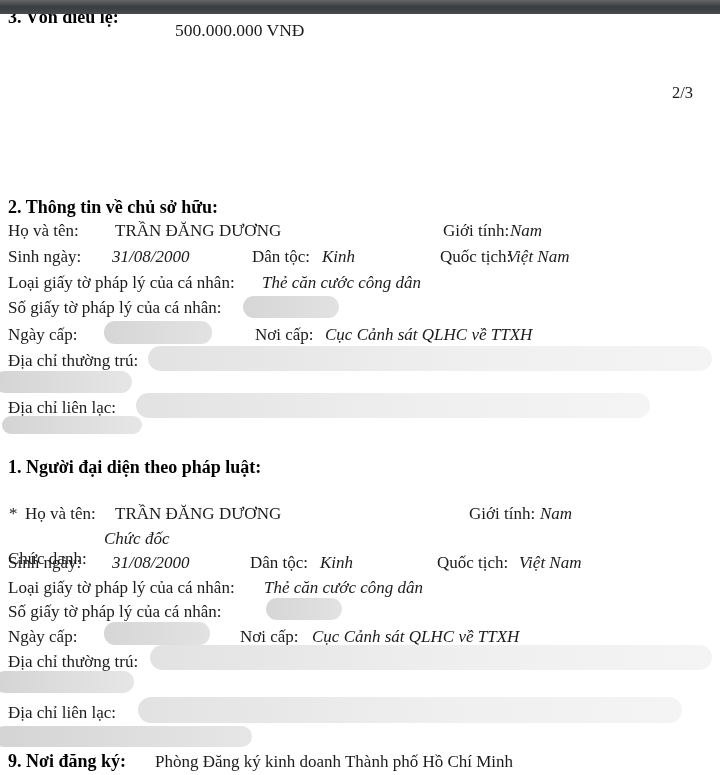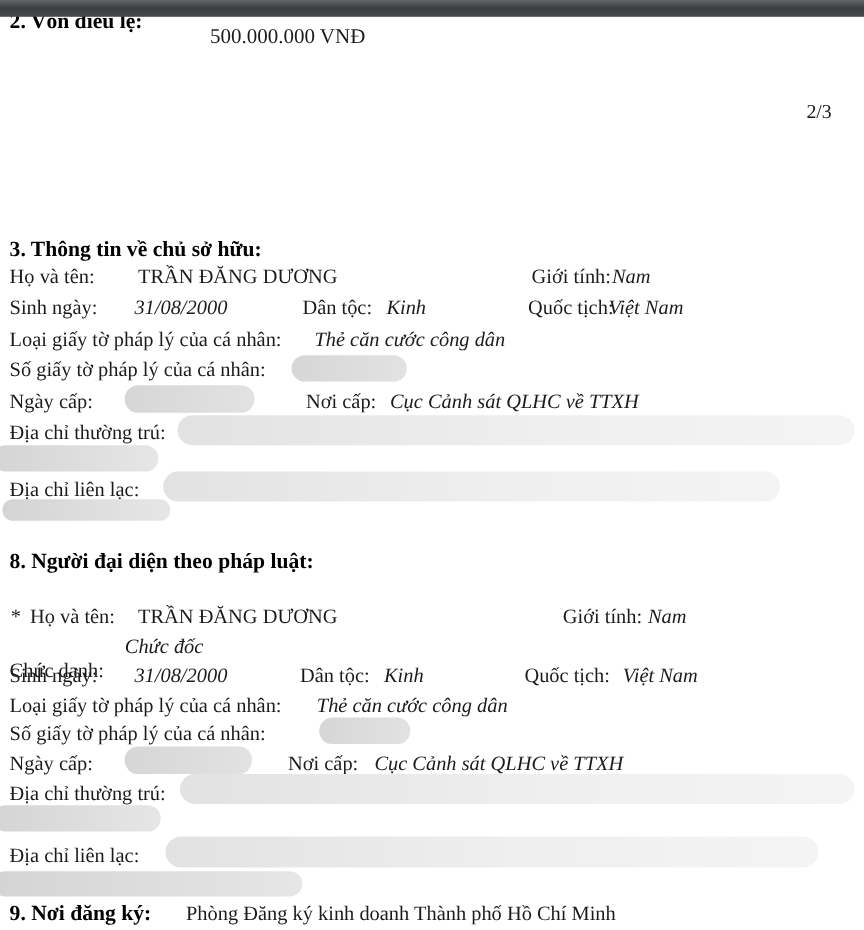"2. Vốn điều lệ:" span.t { text: 2 -> 3 }
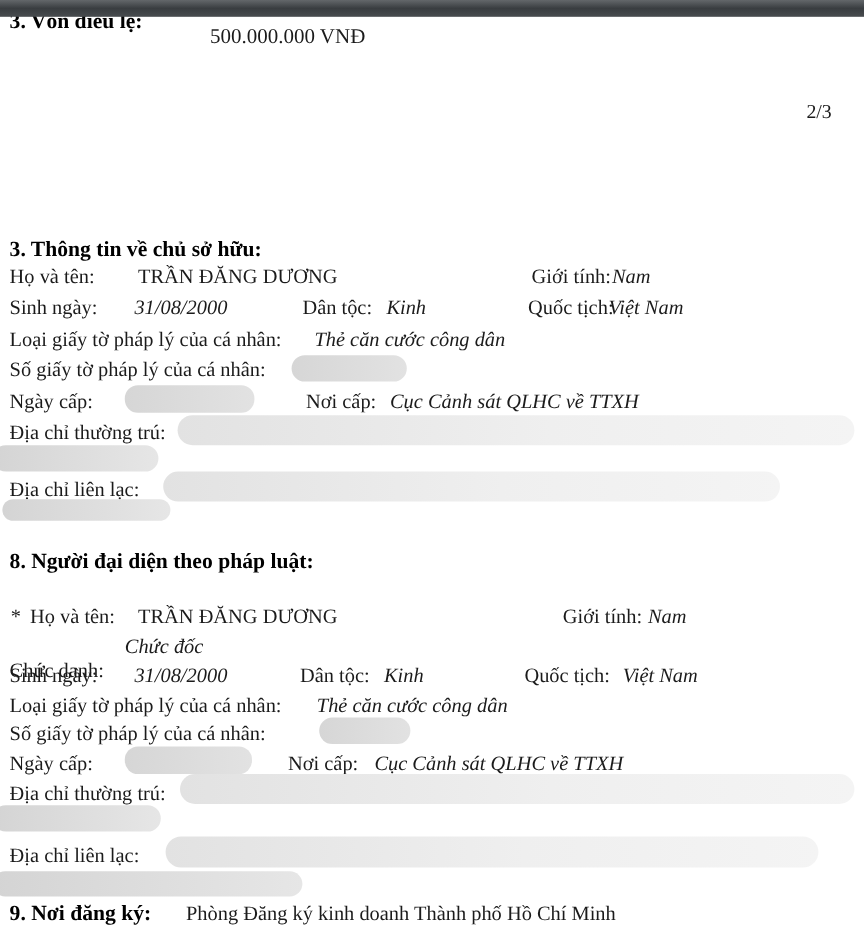"3. Thông tin về chủ" span.t { text: 3 -> 2 }
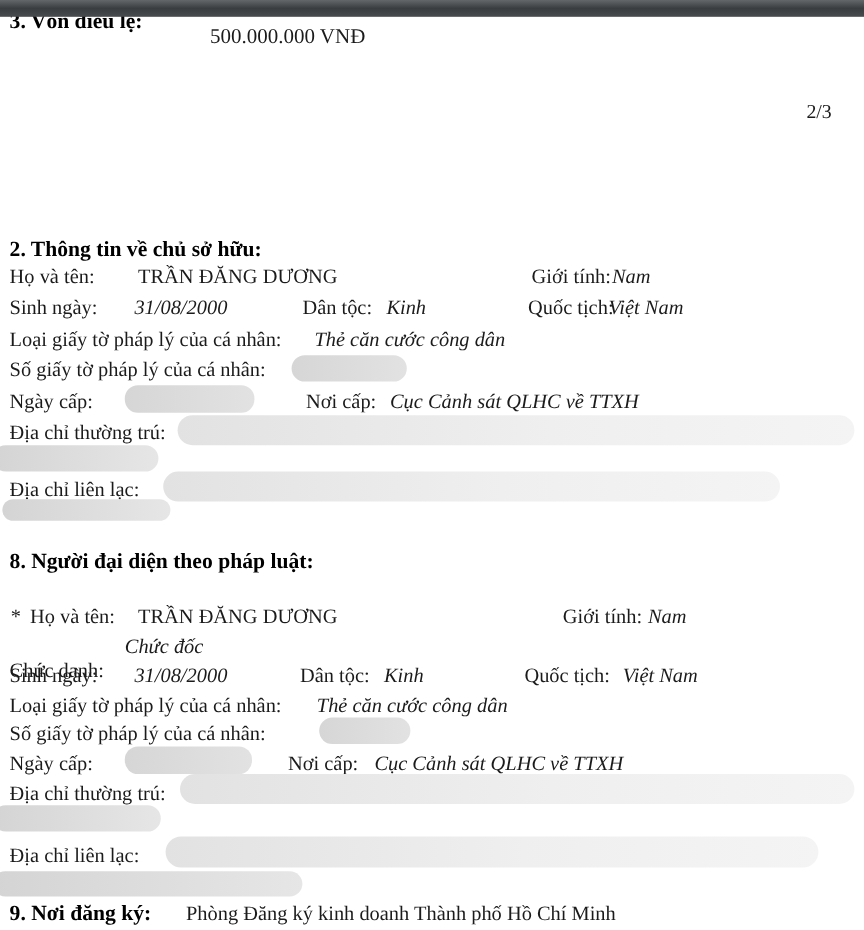"8. Người đại diện theo" span.t { text: 8 -> 1 }
